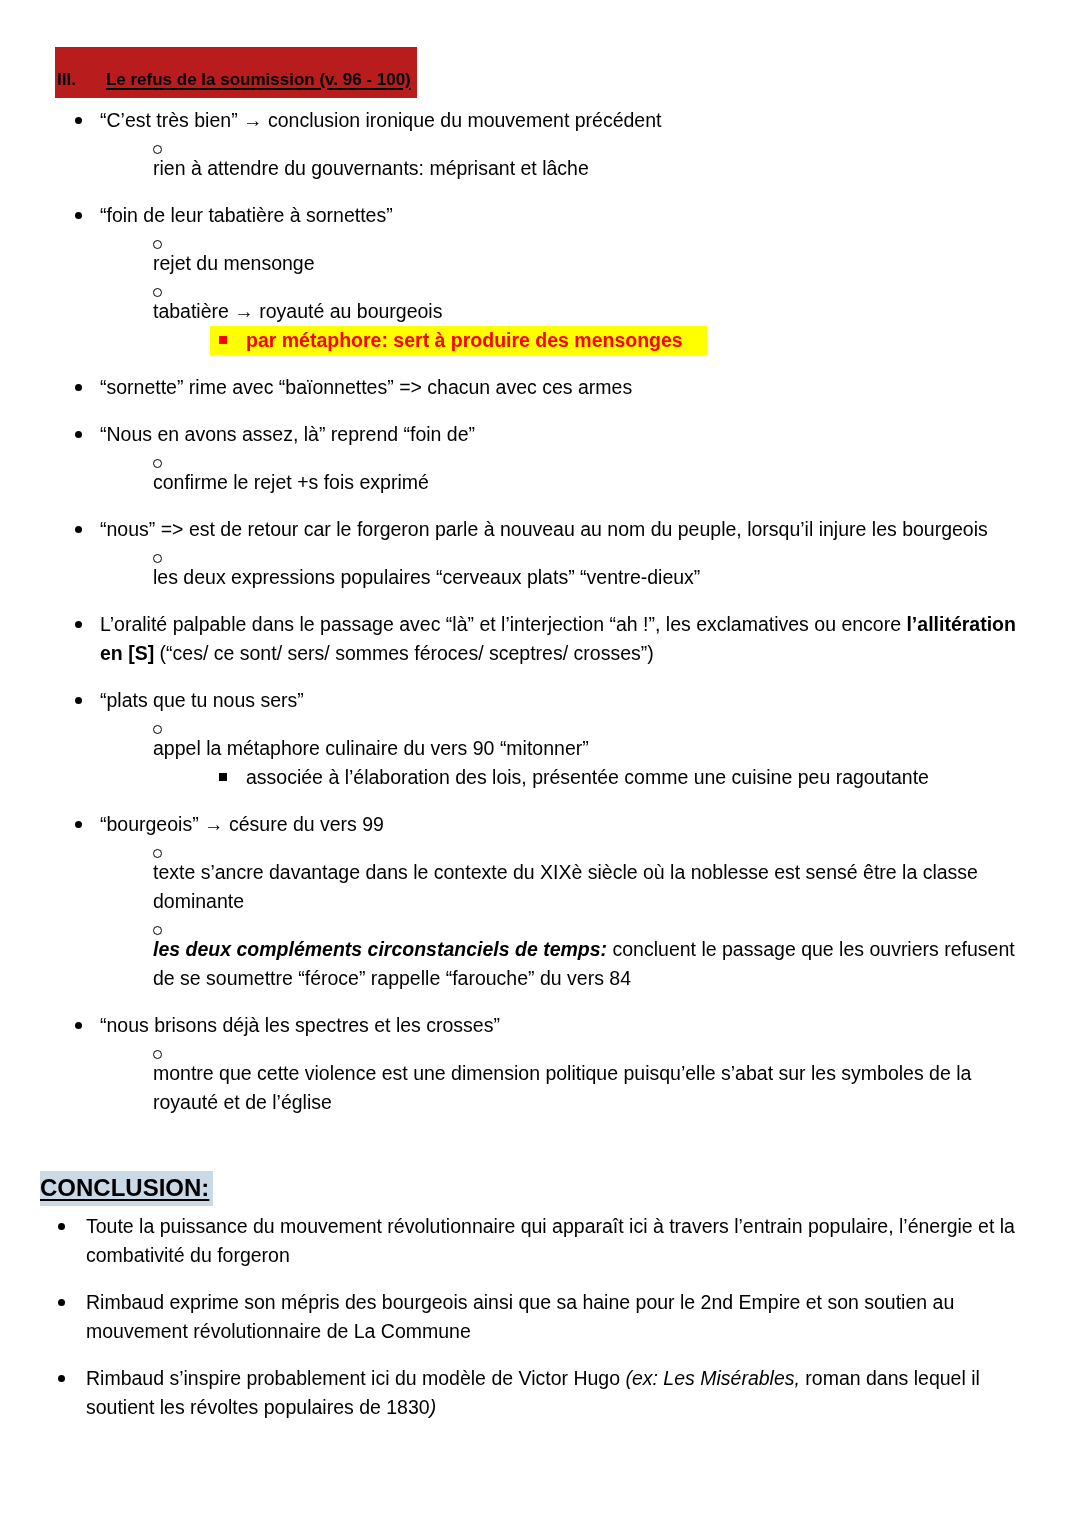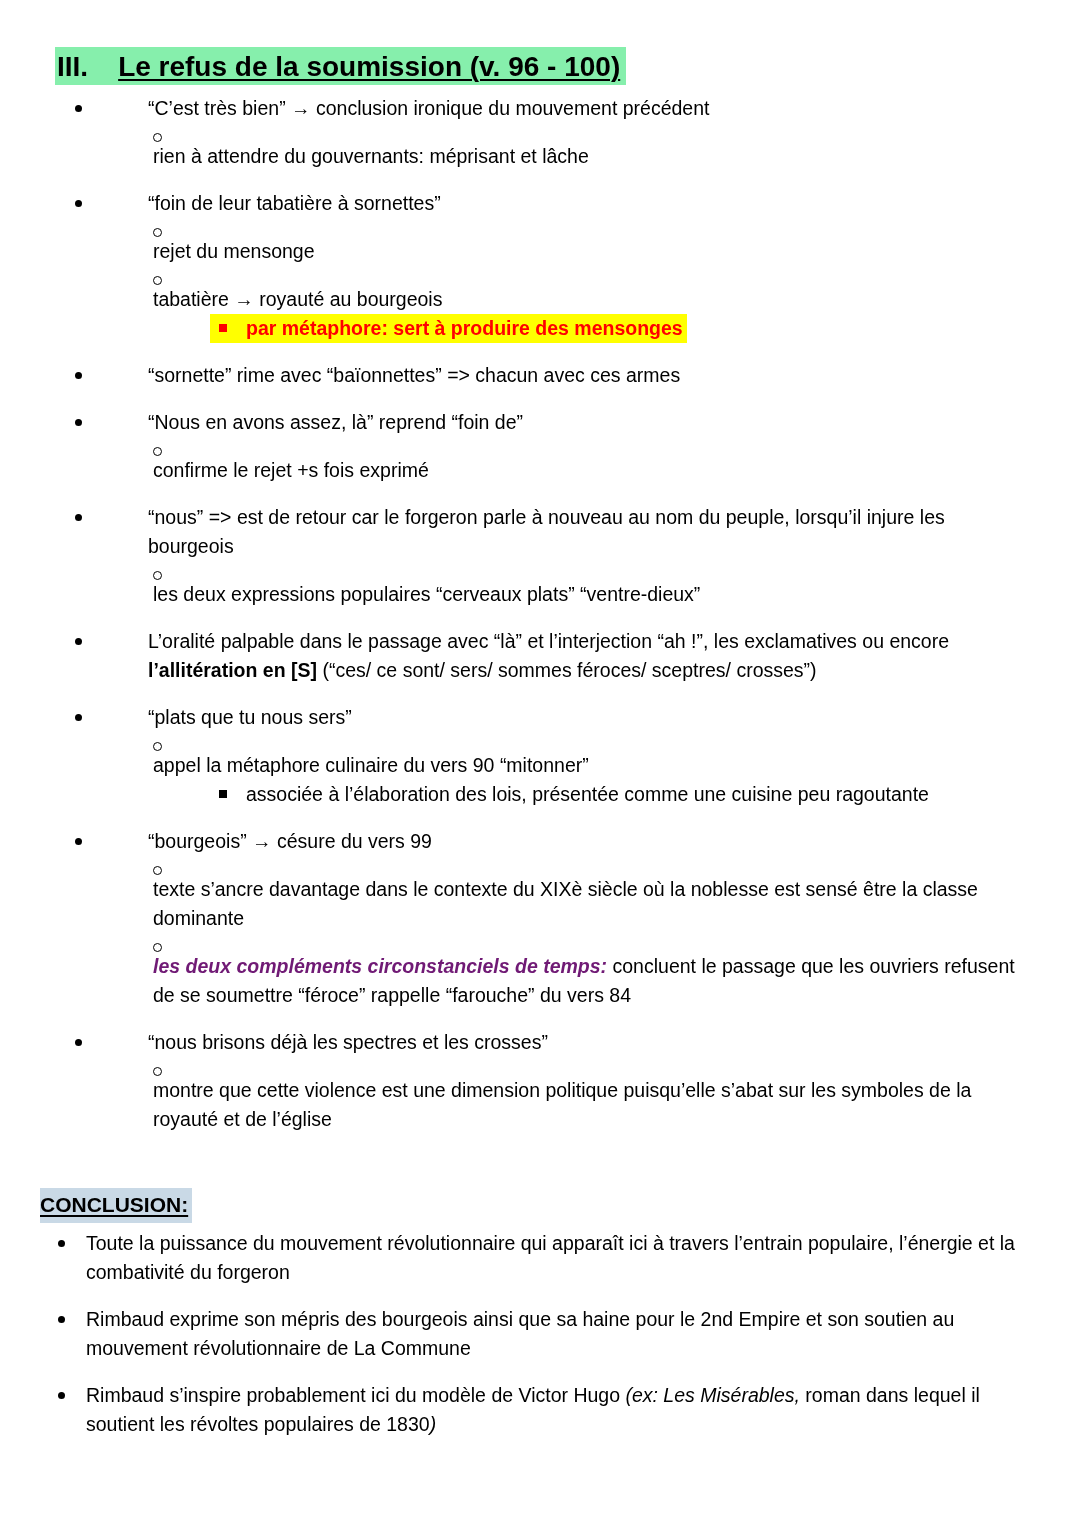"III. Le refus de la" .h3 .wrap { background: #86efac -> #b91c1c; font-size: 28px -> 17px; padding: 3px 6px 2px 2px -> 16px 6px 2px 2px }
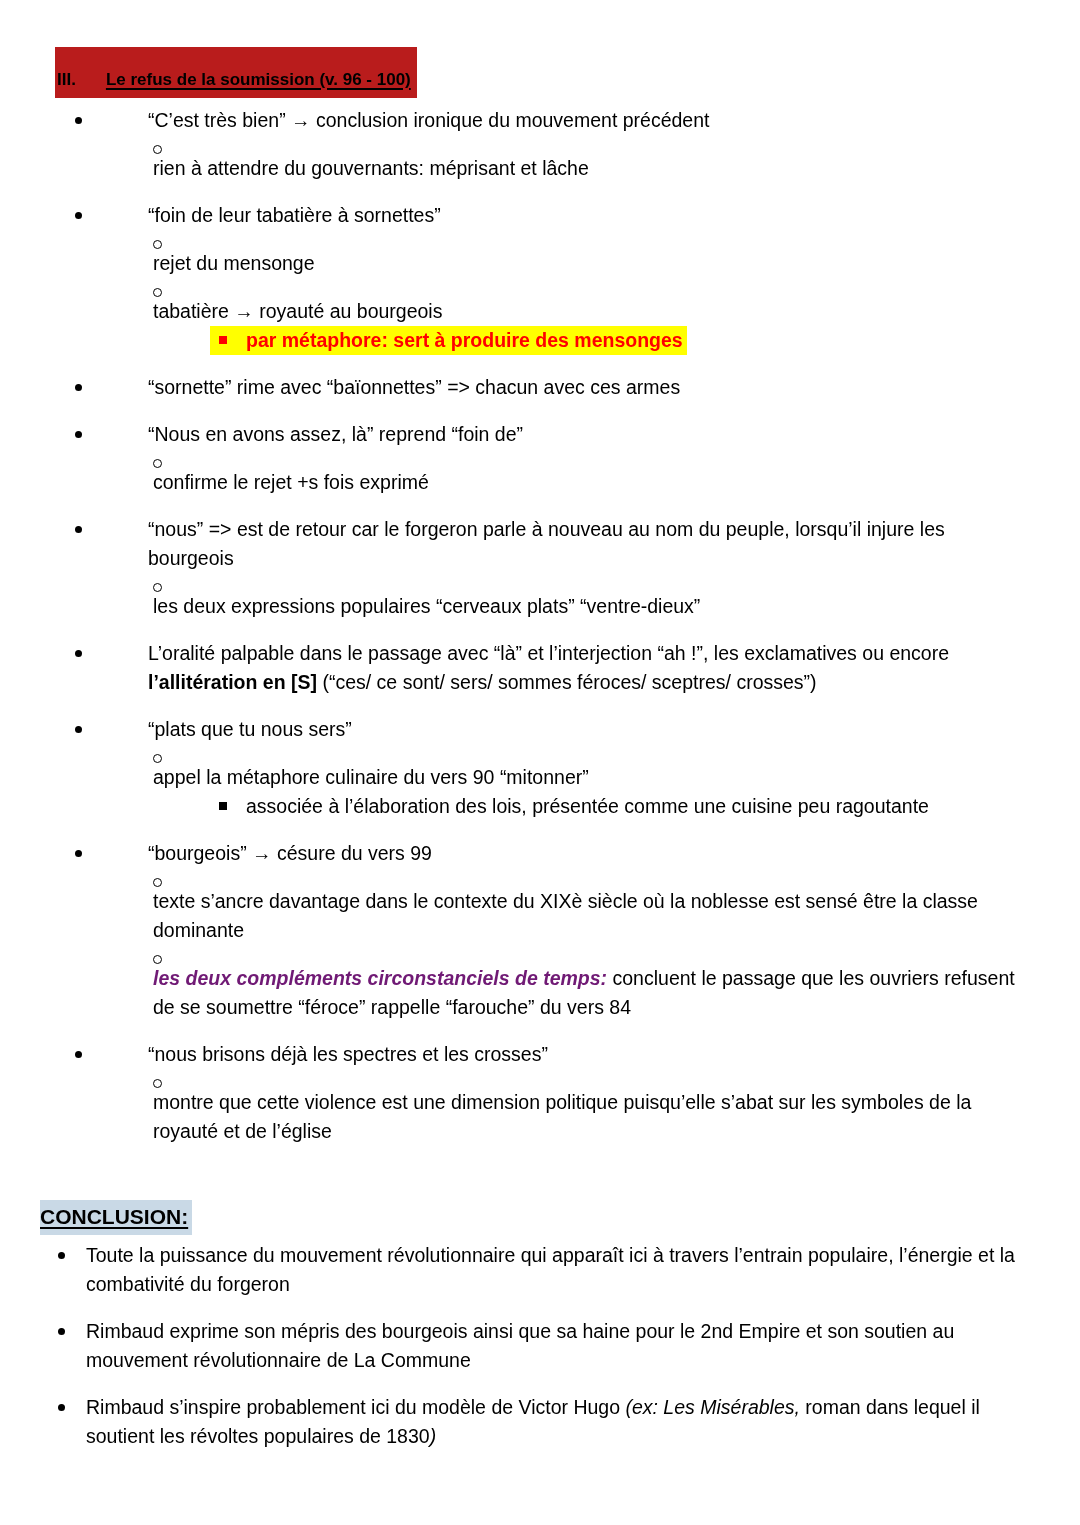"“C’est très bien” → conclusion" .l1 { gap: 48px -> none }
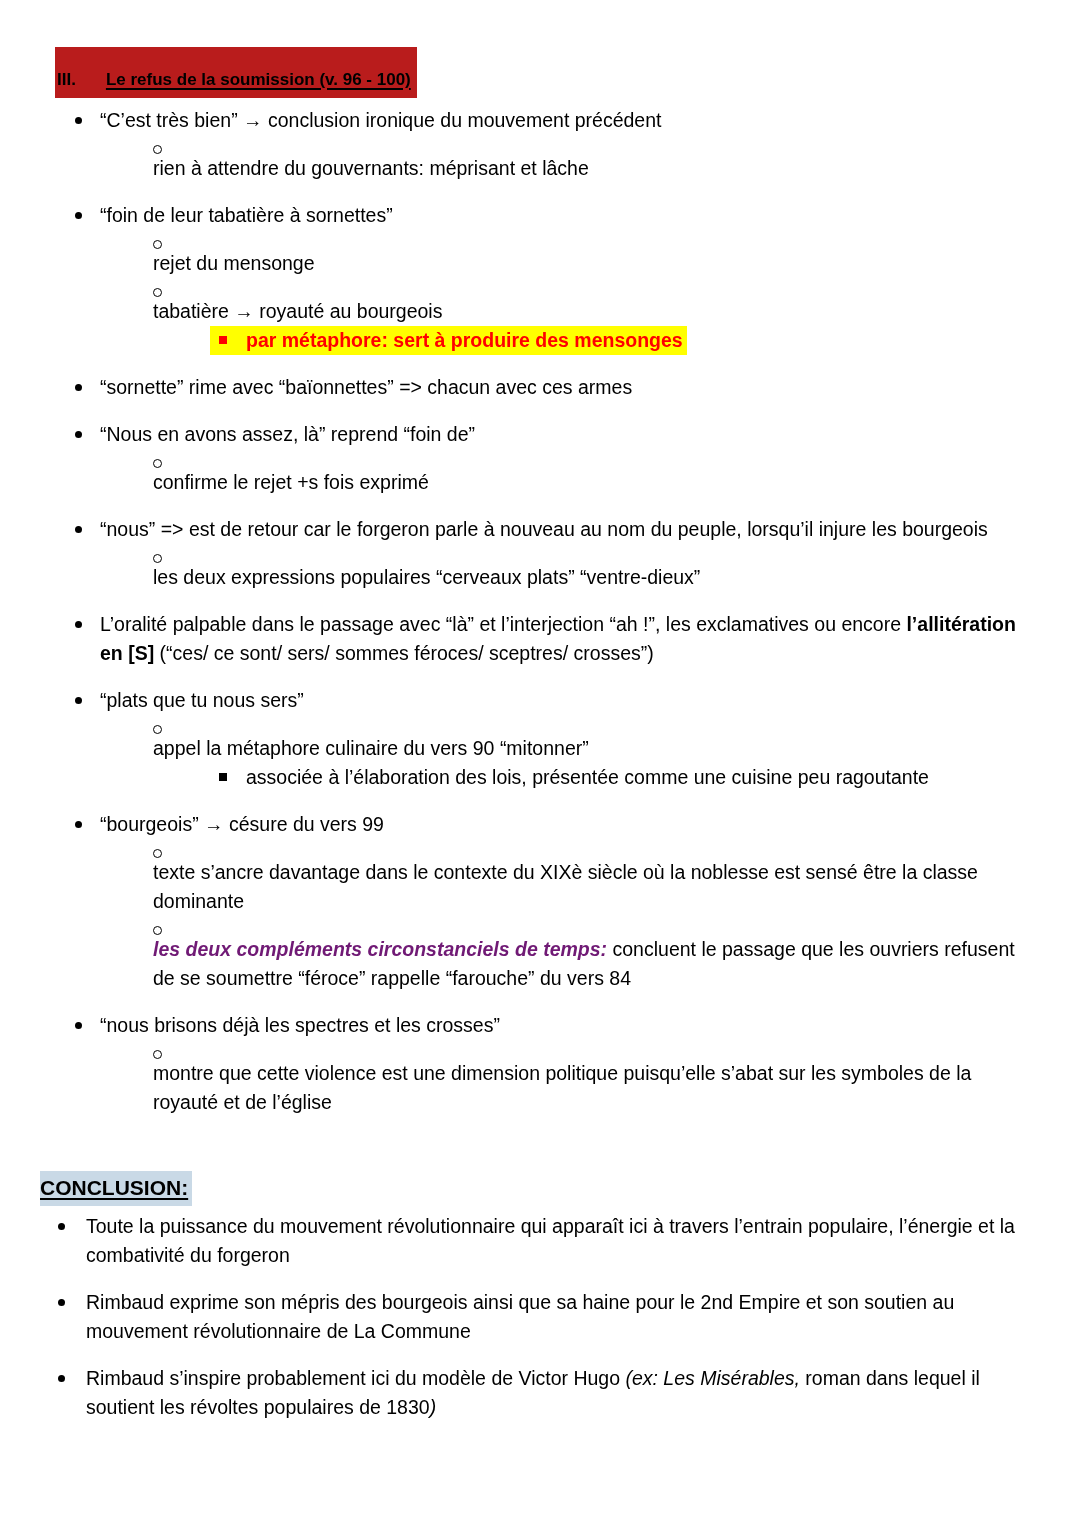"par métaphore: sert à produire" .red-line .hlwrap { padding: 0 4px 0 9px -> 0 24px 0 9px }
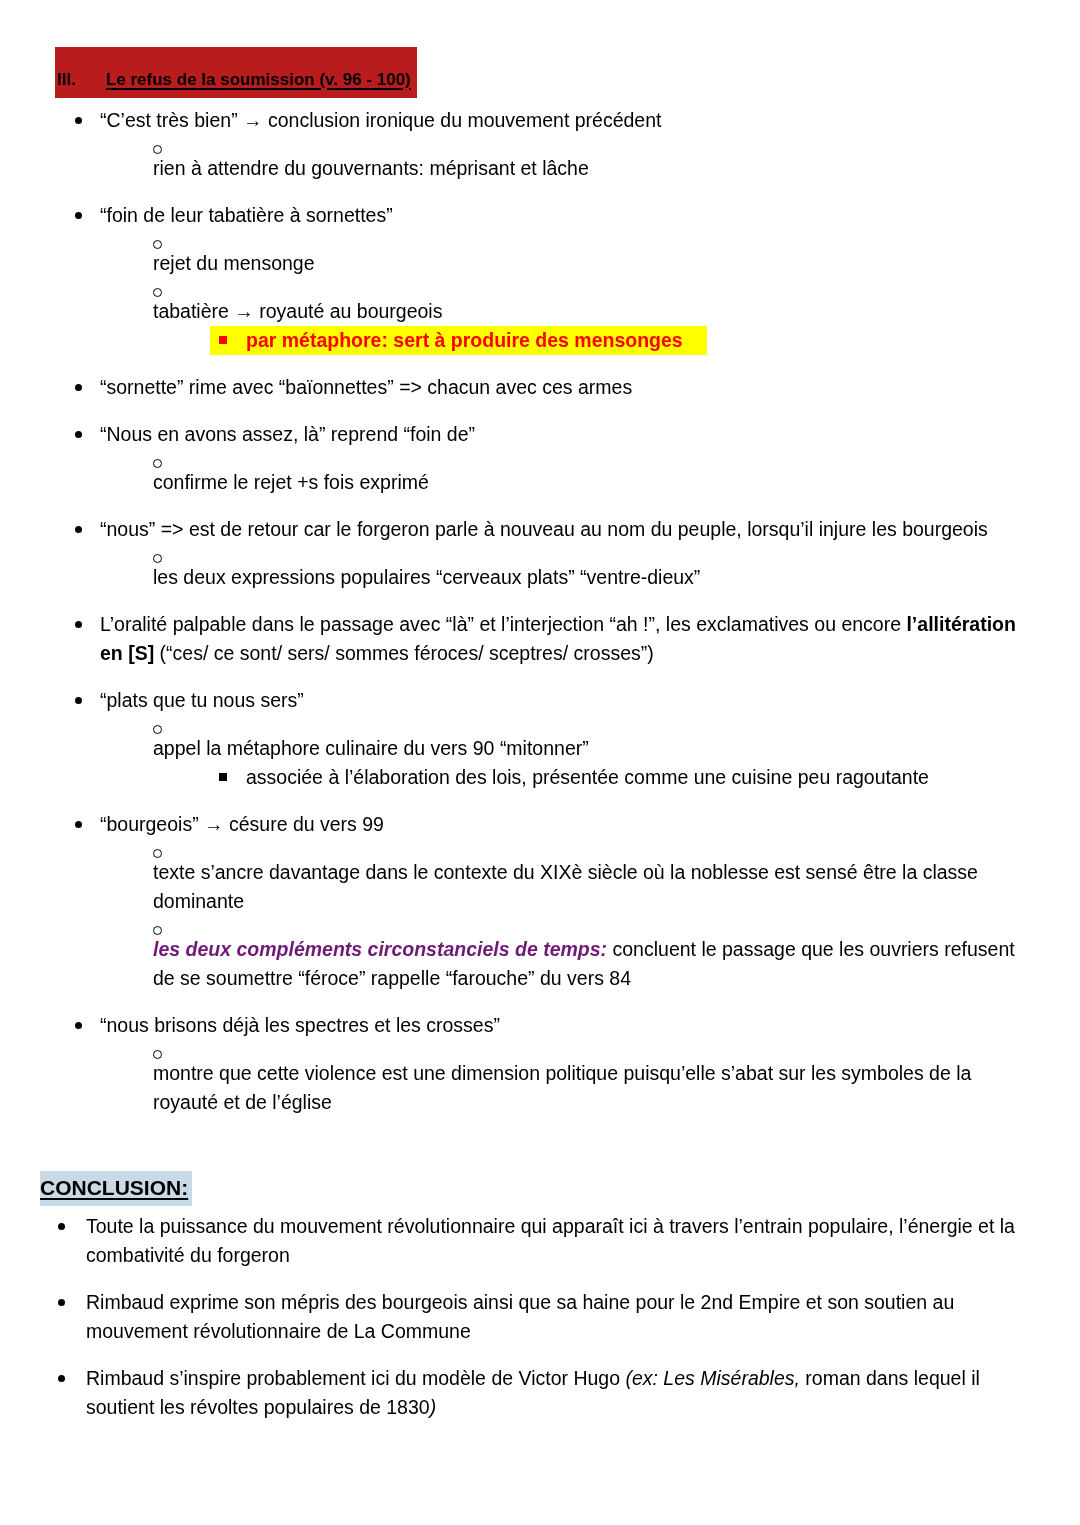"les deux compléments circonstanciels de" .g { color: #701a75 -> #000000 }
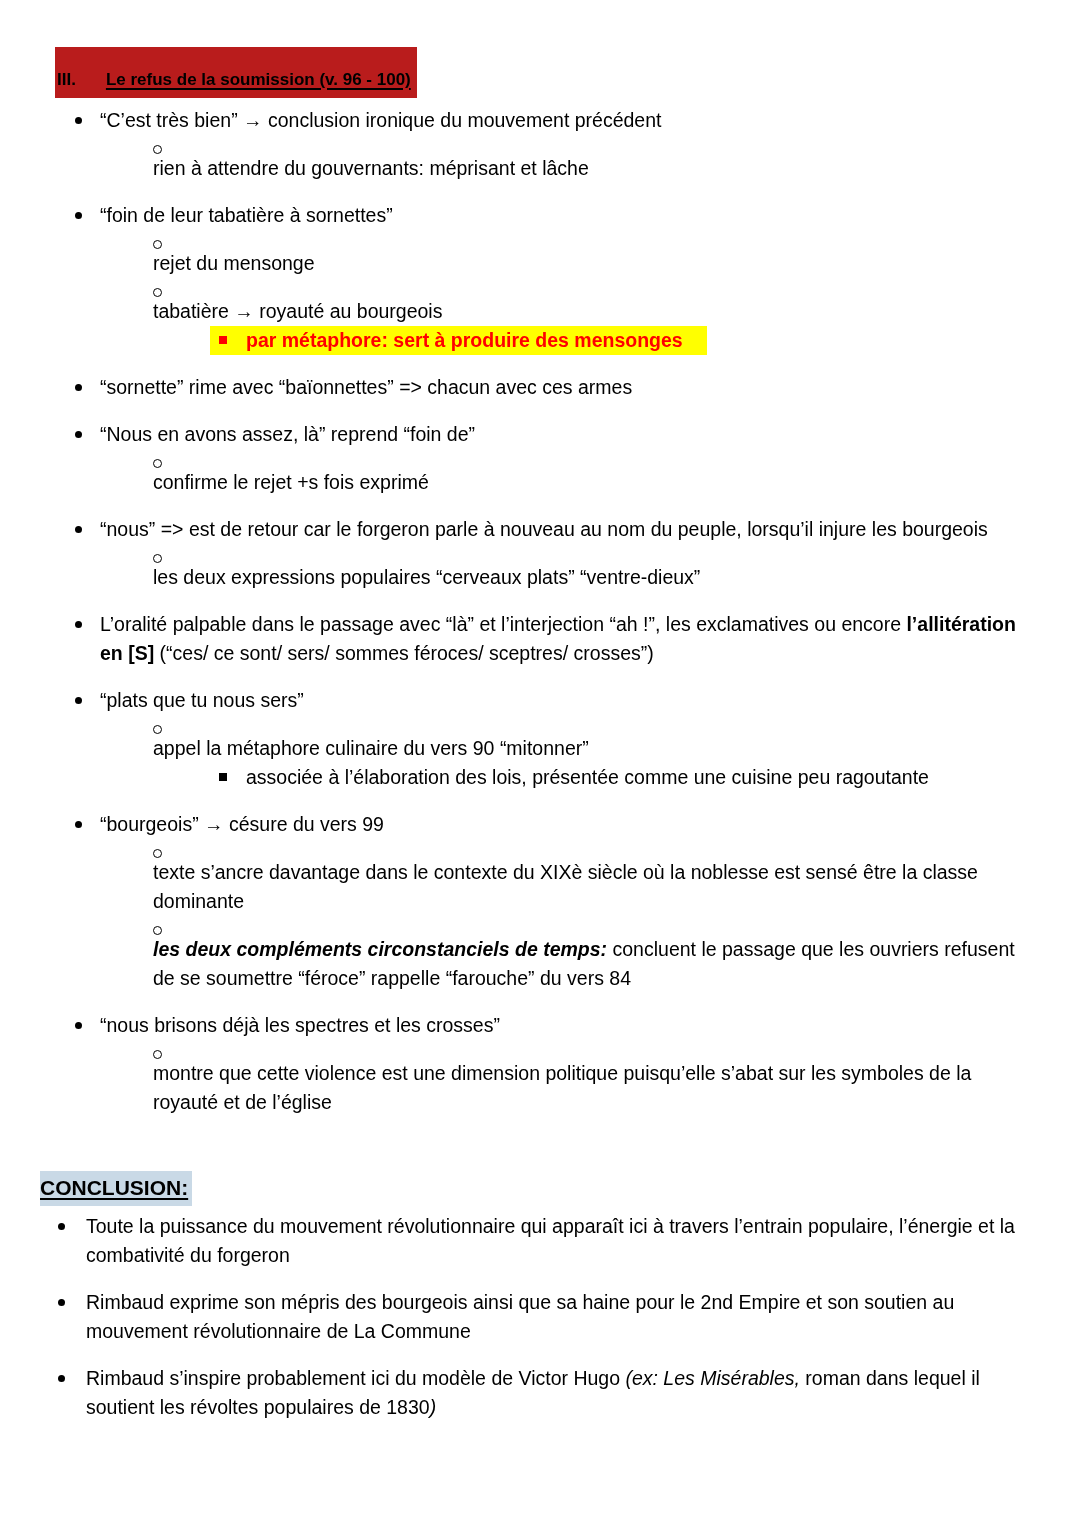"CONCLUSION:" .conc-h .wrap { font-size: 21px -> 24px }
